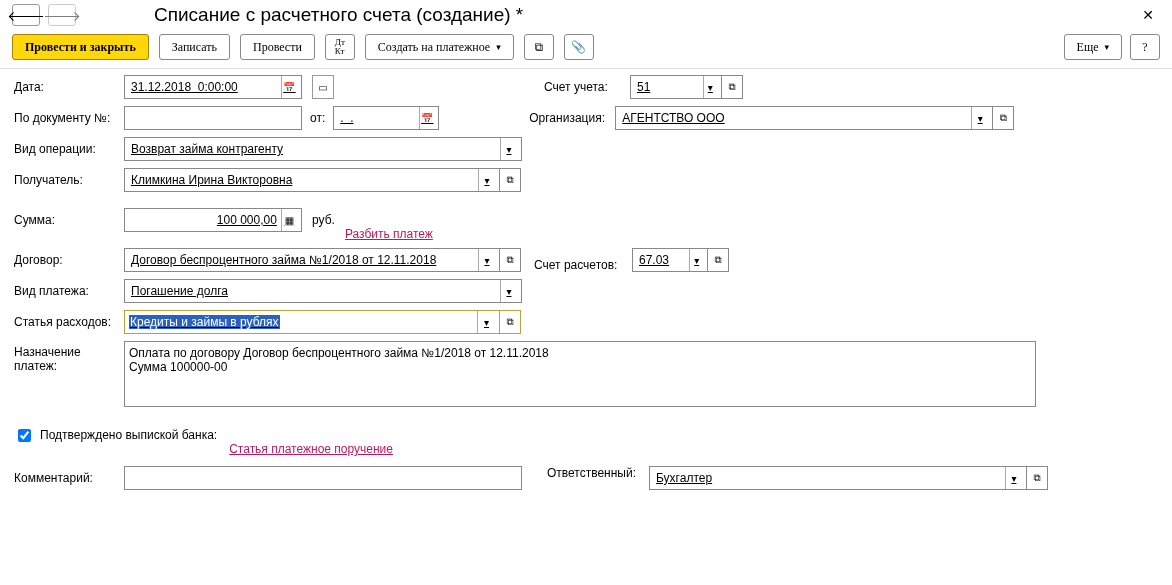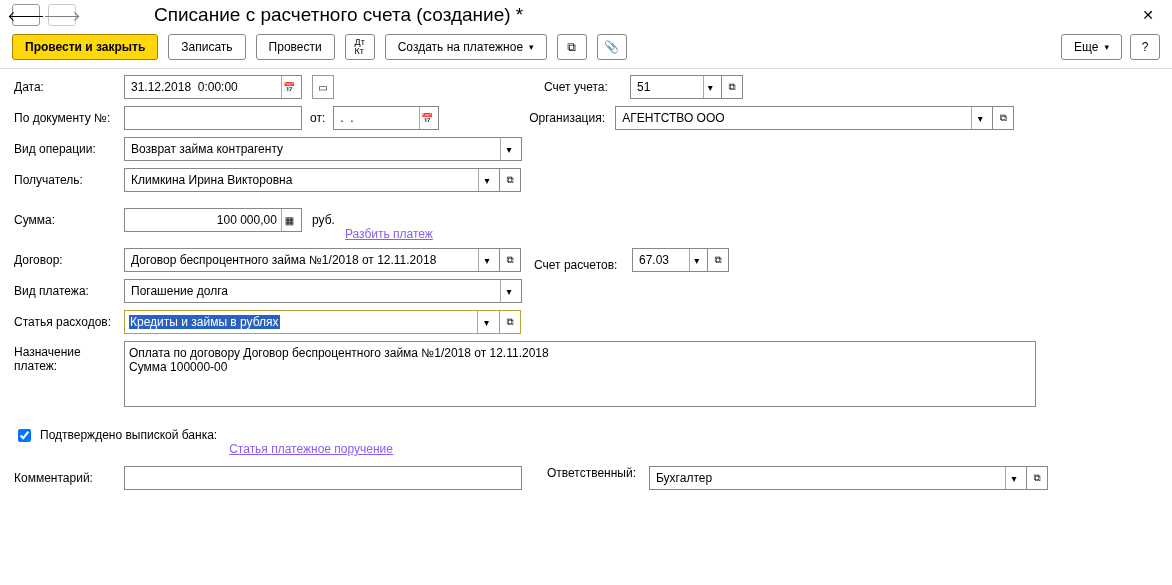"Провести и закрыть" .toolbar { font-family: none -> Liberation Serif, serif }
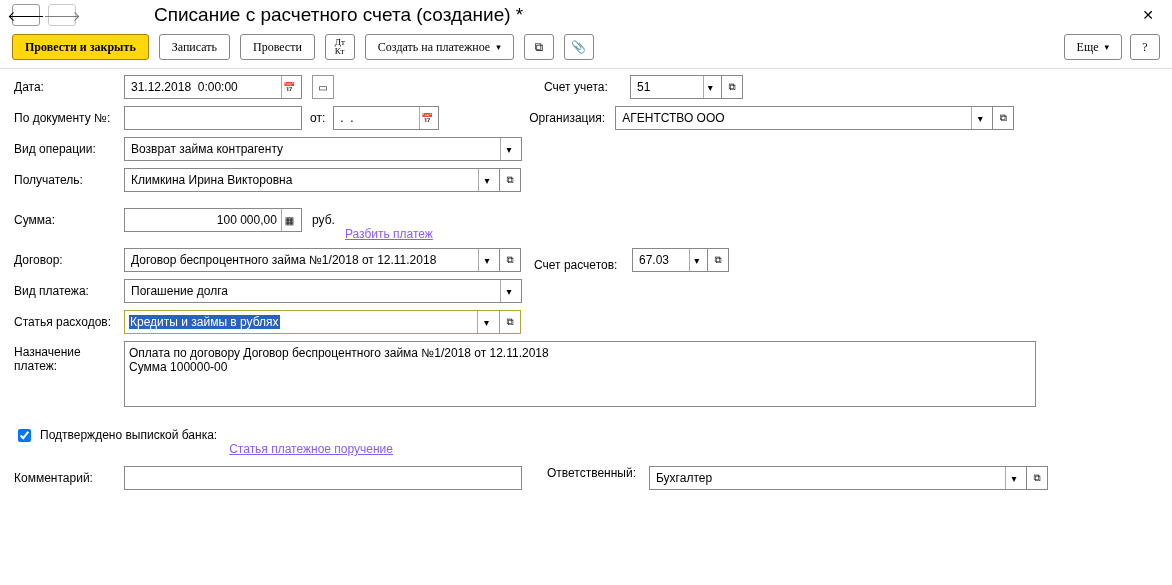"31.12.2018 0:00:00" .input { text-decoration: none -> underline }
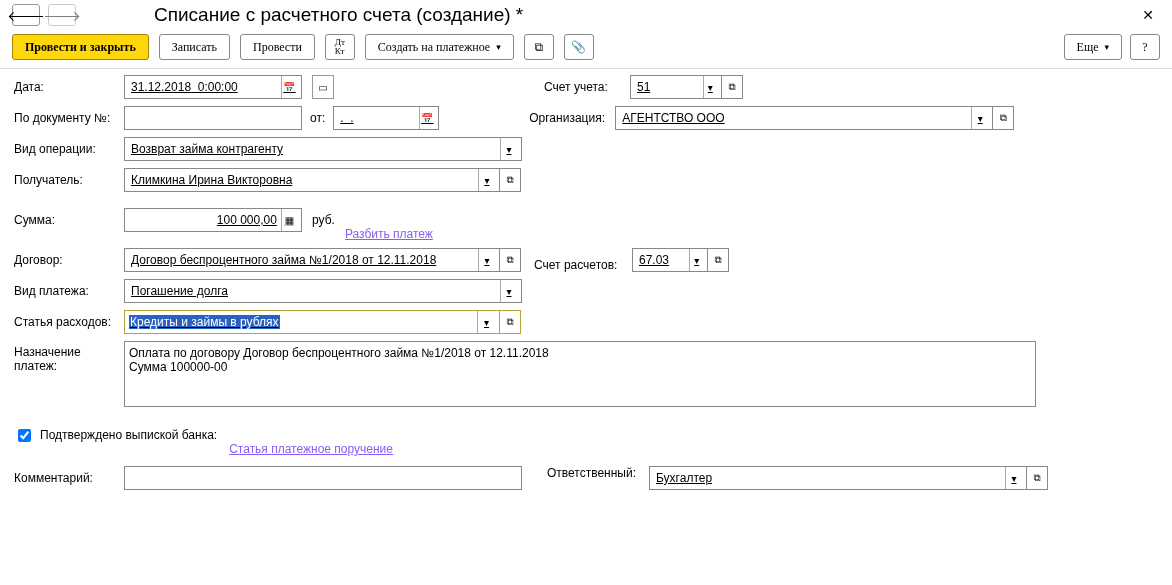"Разбить платеж" .link { color: #8b5cf6 -> #be185d }
